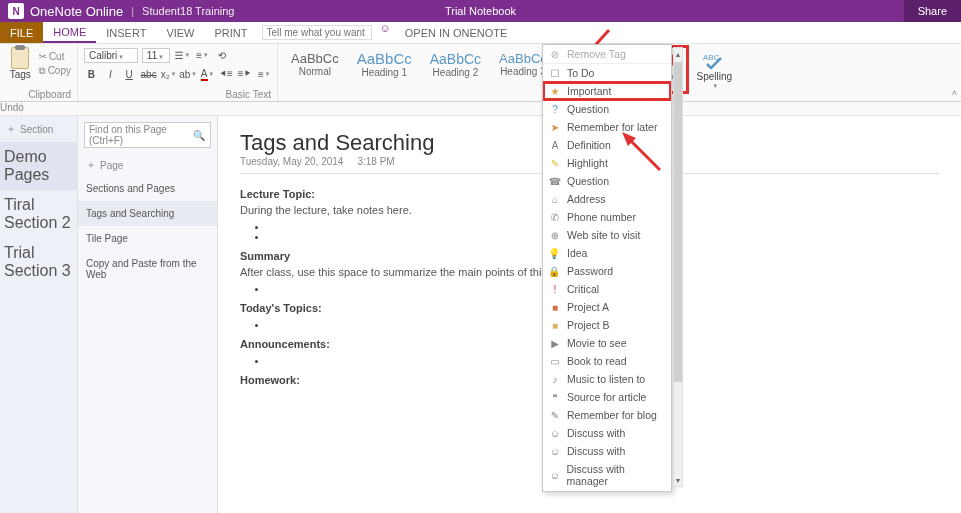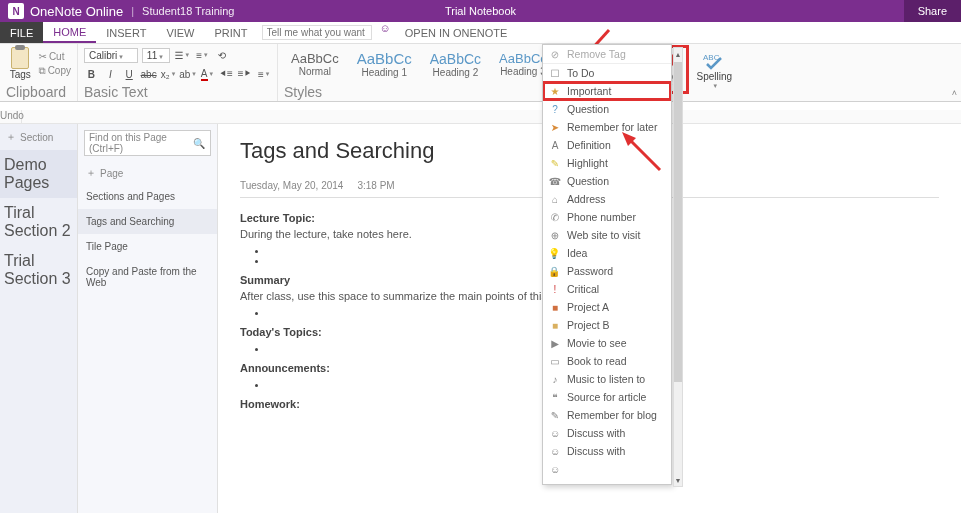"FILE" .ribbon-tabs .tab.file { background: #404040 -> #a16207 }
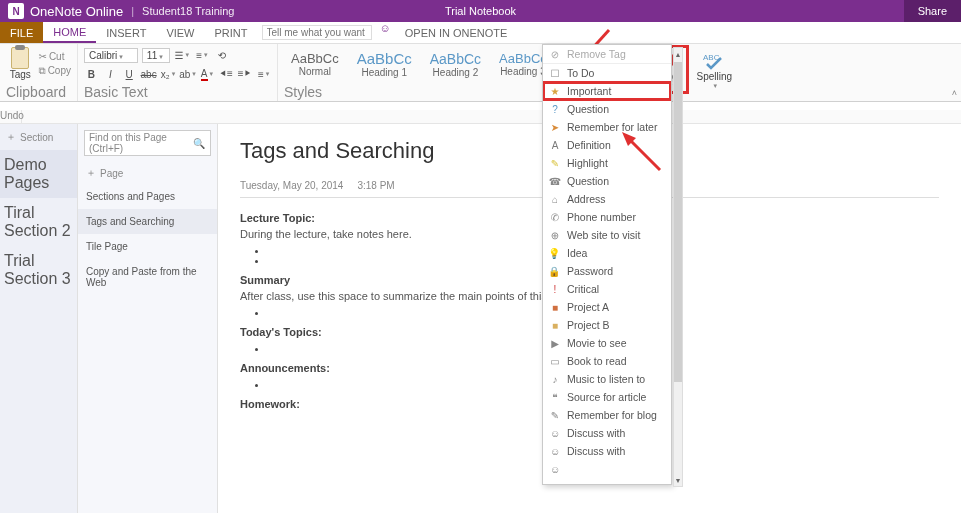"Clipboard" .ribbon-group .label { font-size: 14px -> 10px; text-align: left -> right }
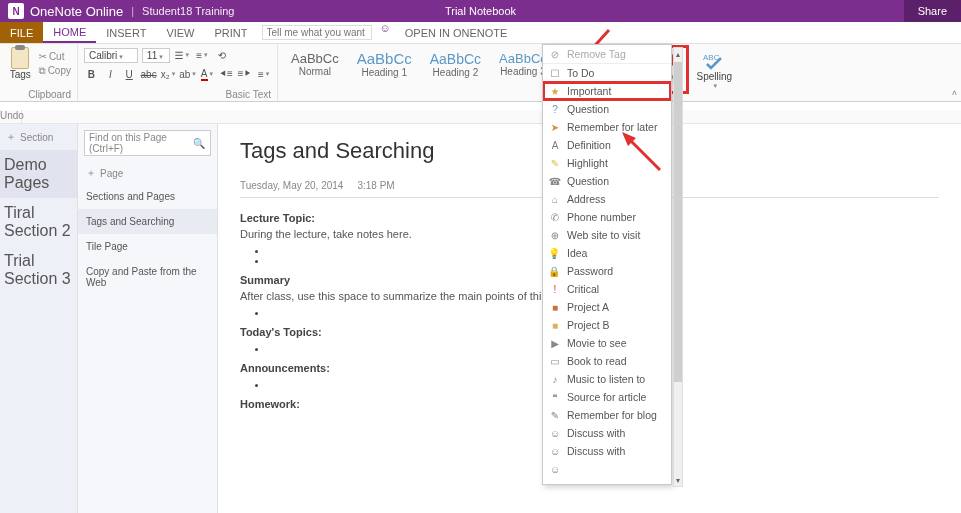"Undo" .undo-strip { margin-top: 8px -> none }
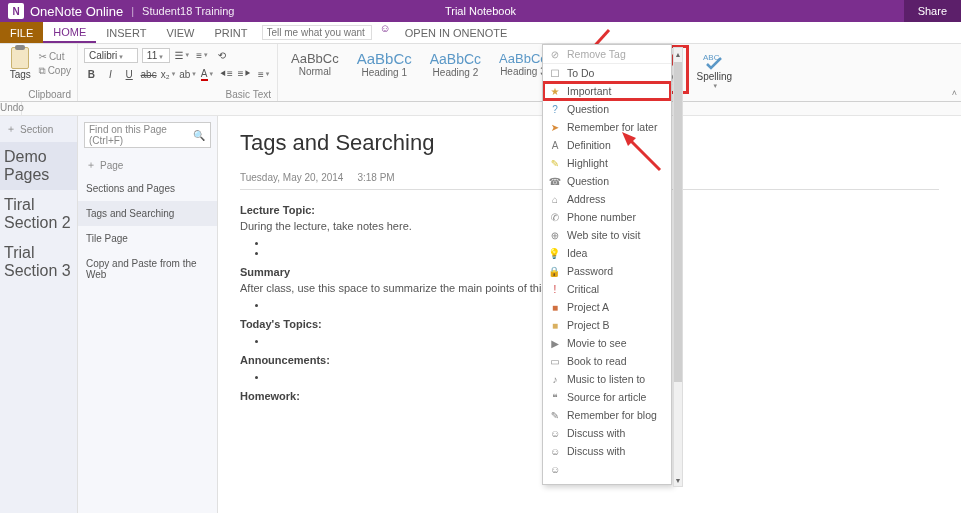"Tuesday, May 20, 2014" .content .date { margin-top: 16px -> 0 }
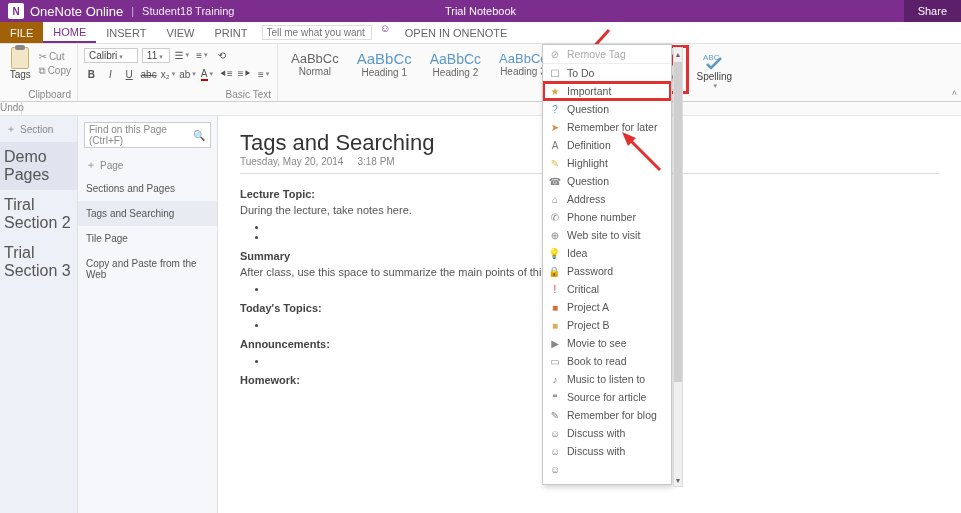"Discuss with manager" span { html: none -> <span>Discuss with manager</span> }
